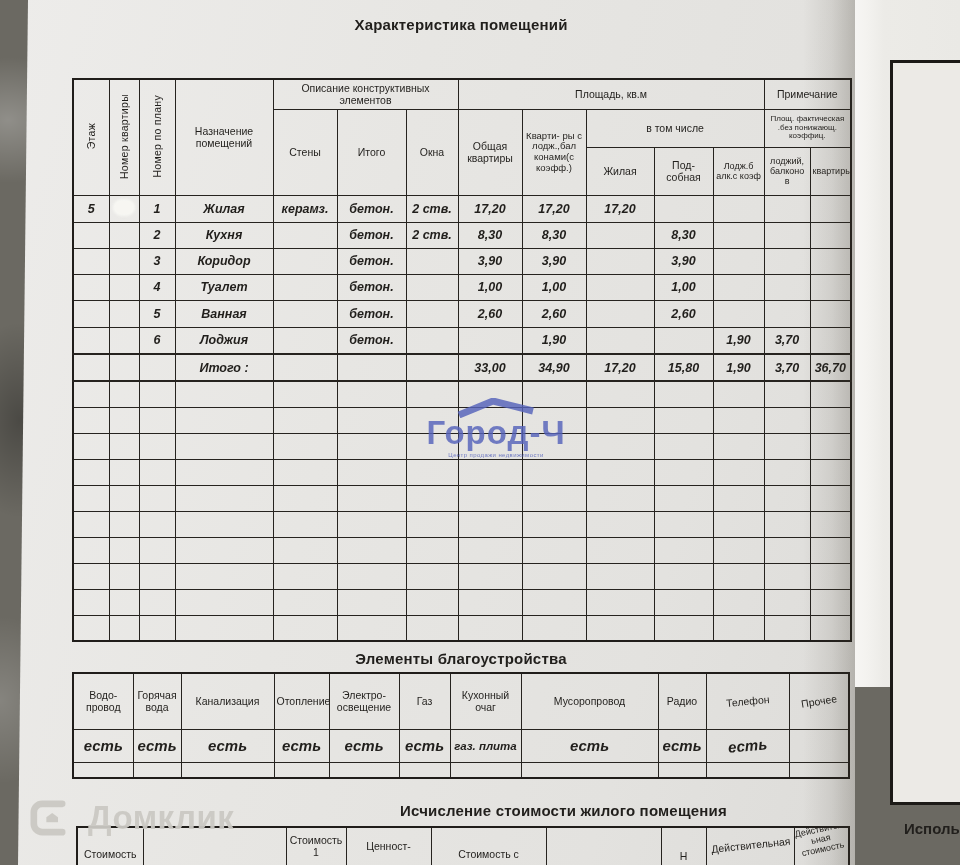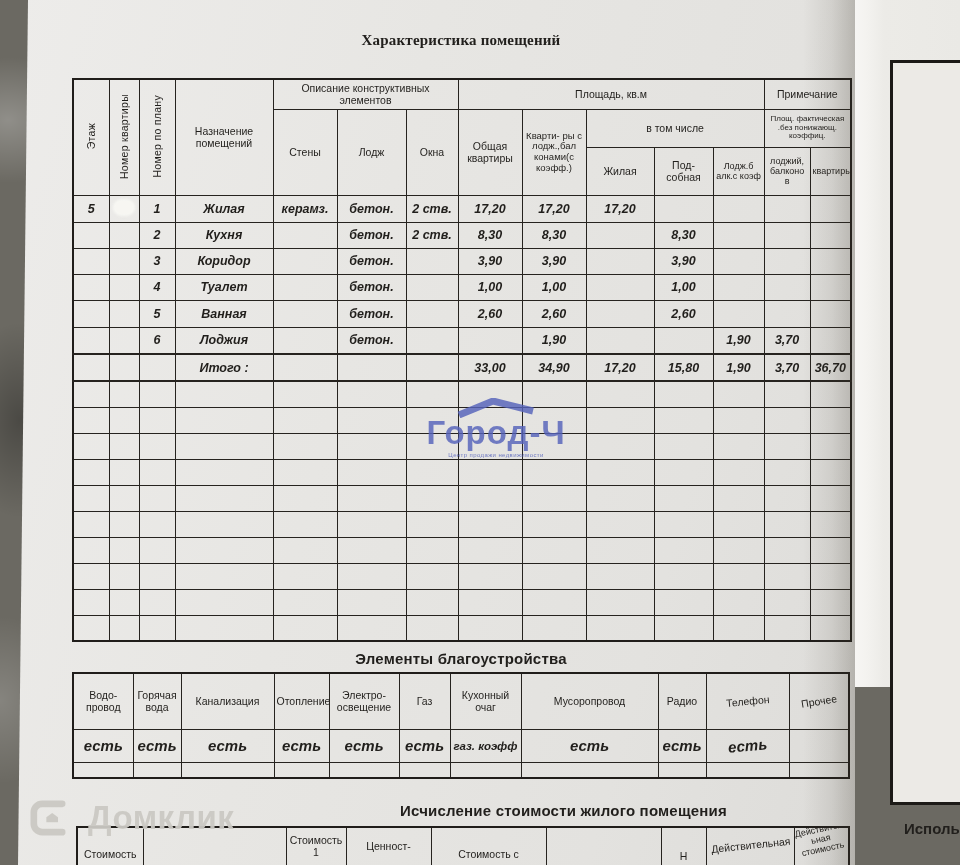"Характеристика помещений" #title-char { font-family: Liberation Serif, serif -> none; top: 32px -> 16px }
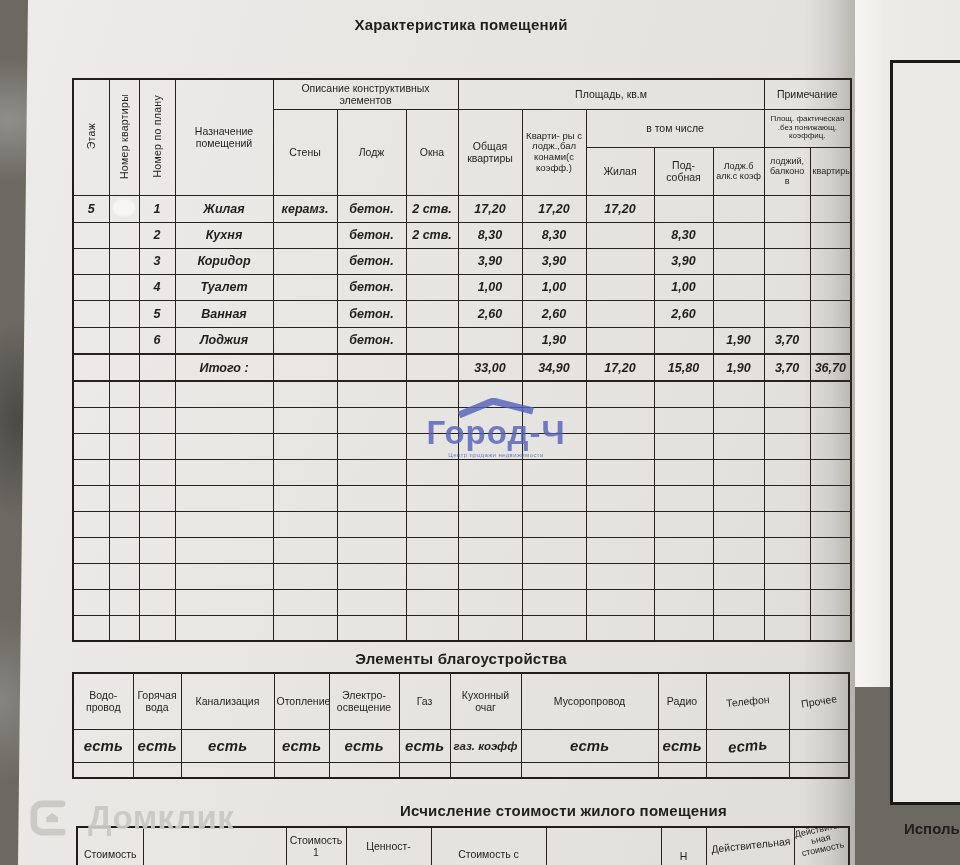"Лодж" th { text: Лодж -> Итого }
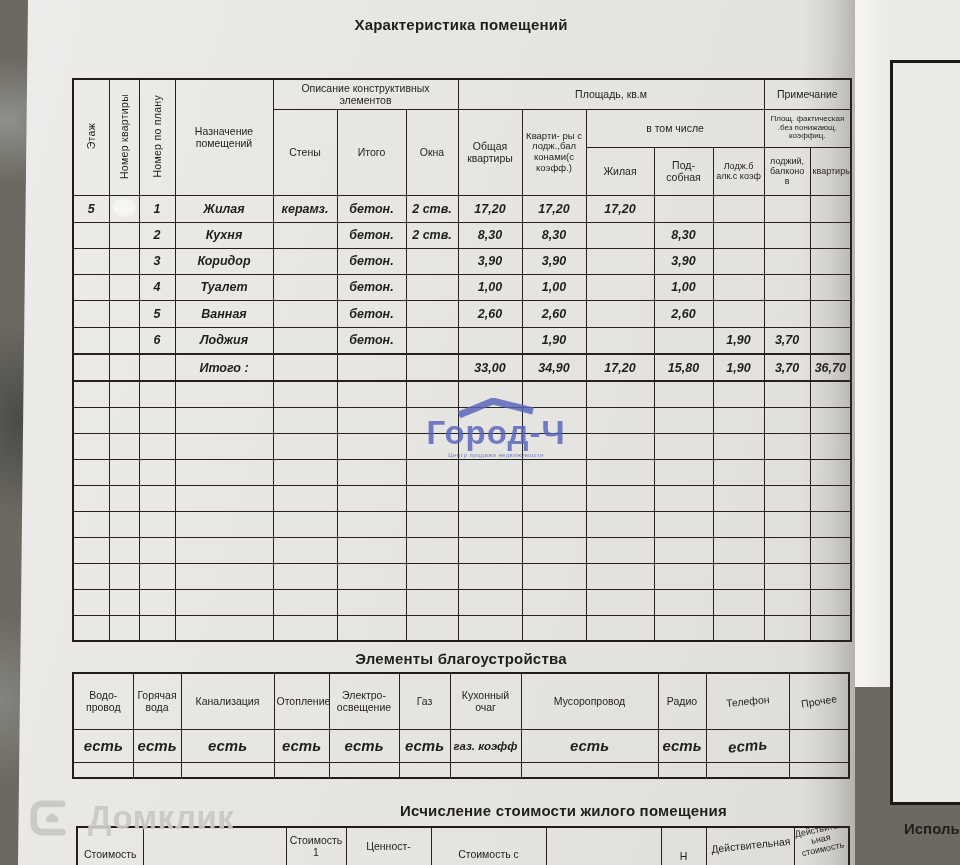"газ. коэфф" td.v { text: коэфф -> плита }
